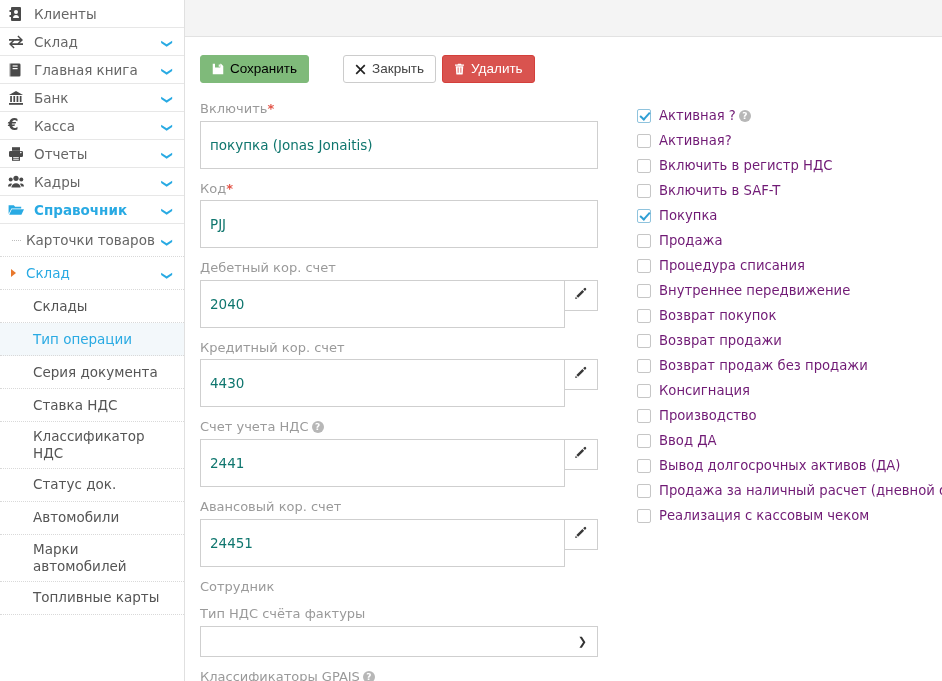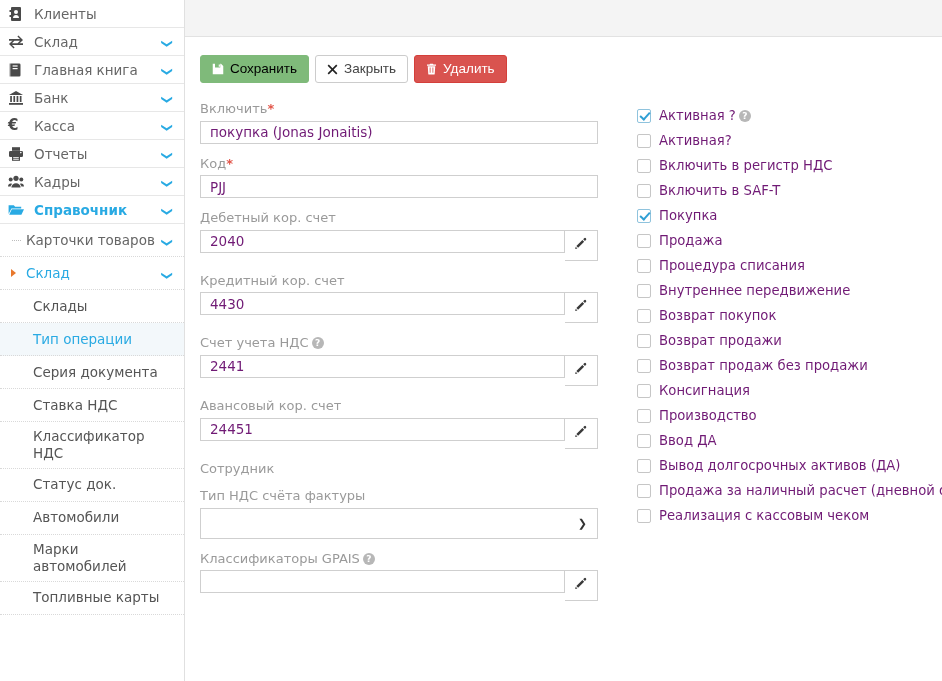"Закрыть" .btn-close { margin-left: none -> 28px }
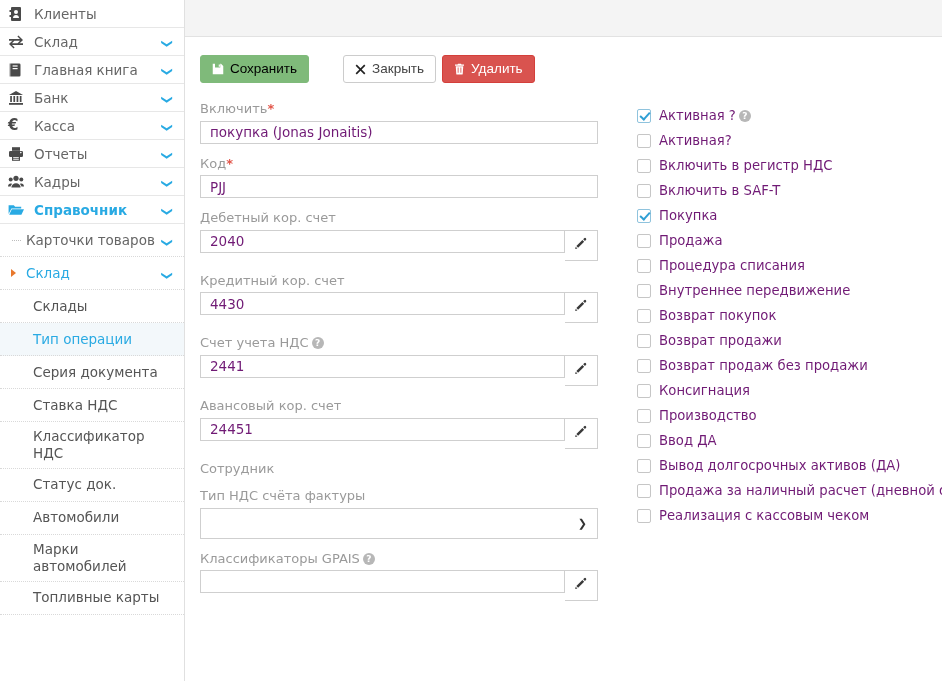"покупка (Jonas Jonaitis)" .inp { color: #701a75 -> #0f766e; height: 23px -> 48px }
